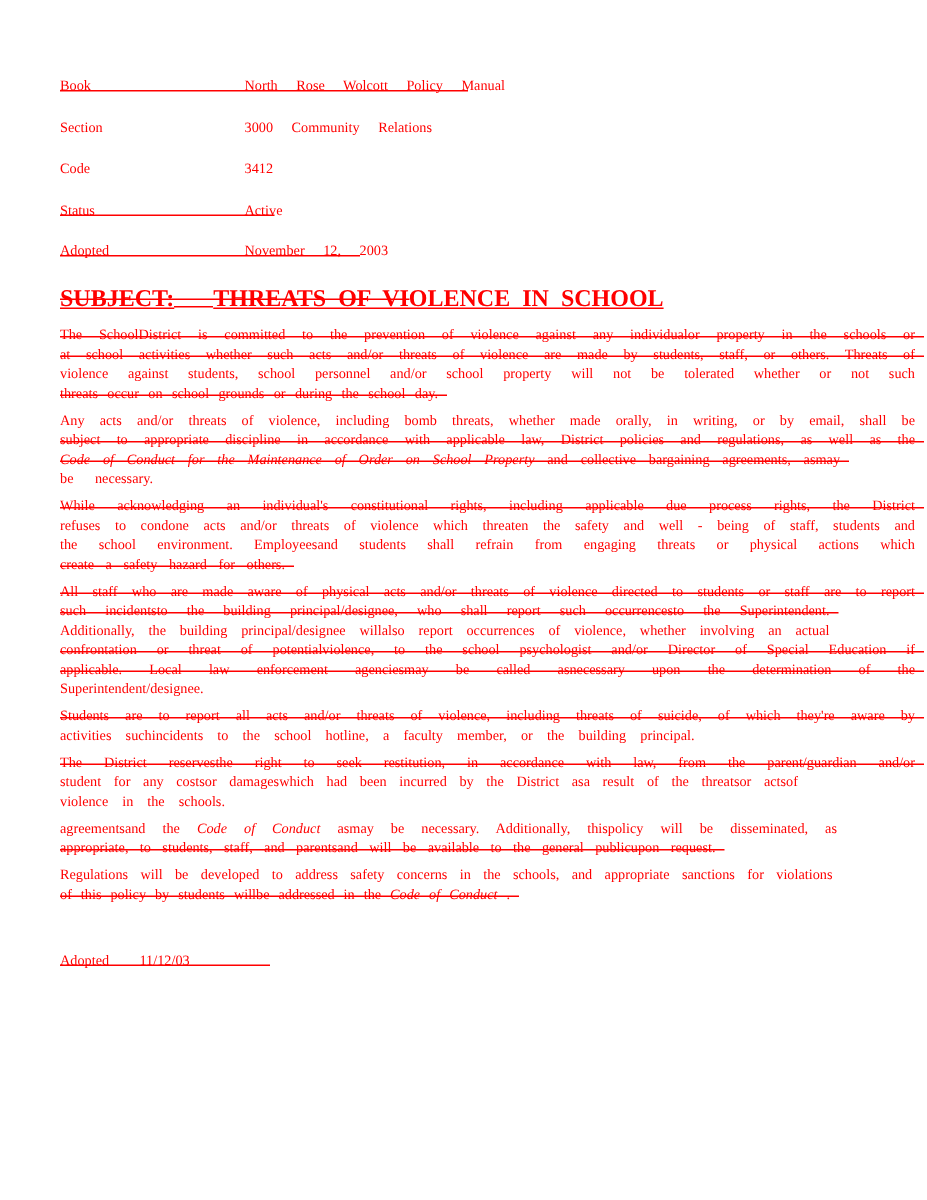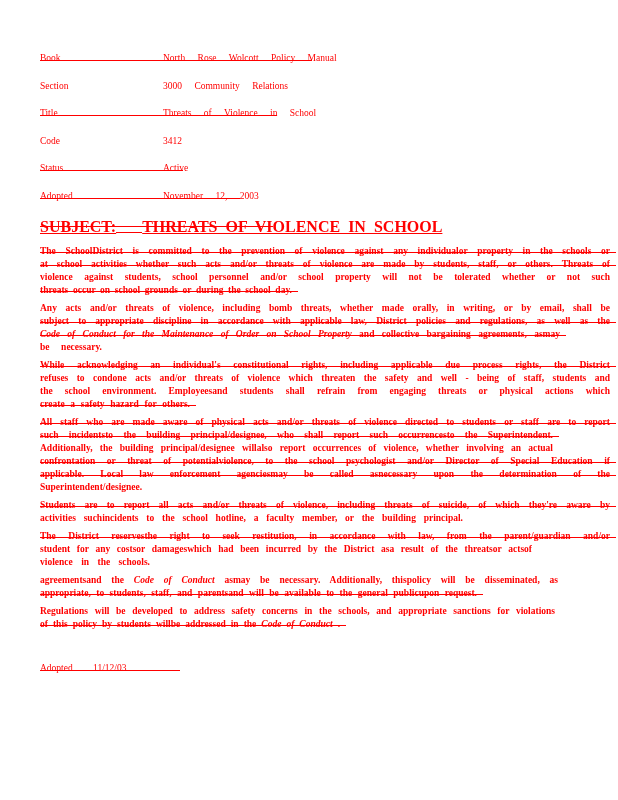"Title Threats of Violence in" div.hrow { html: <div> <span>Title</span><span>Threats of Violence in School</span> </div> -> none }
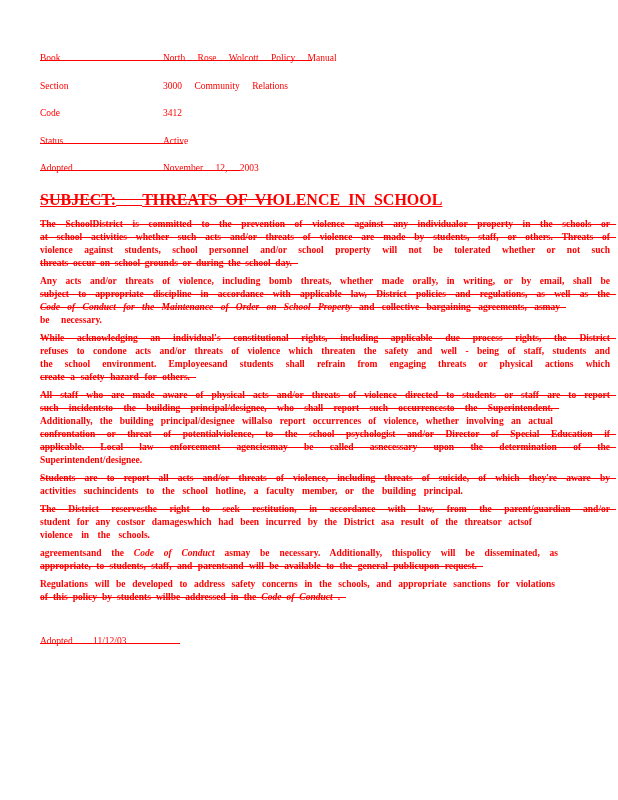"violence against students, school" .ln { font-weight: bold -> none }
